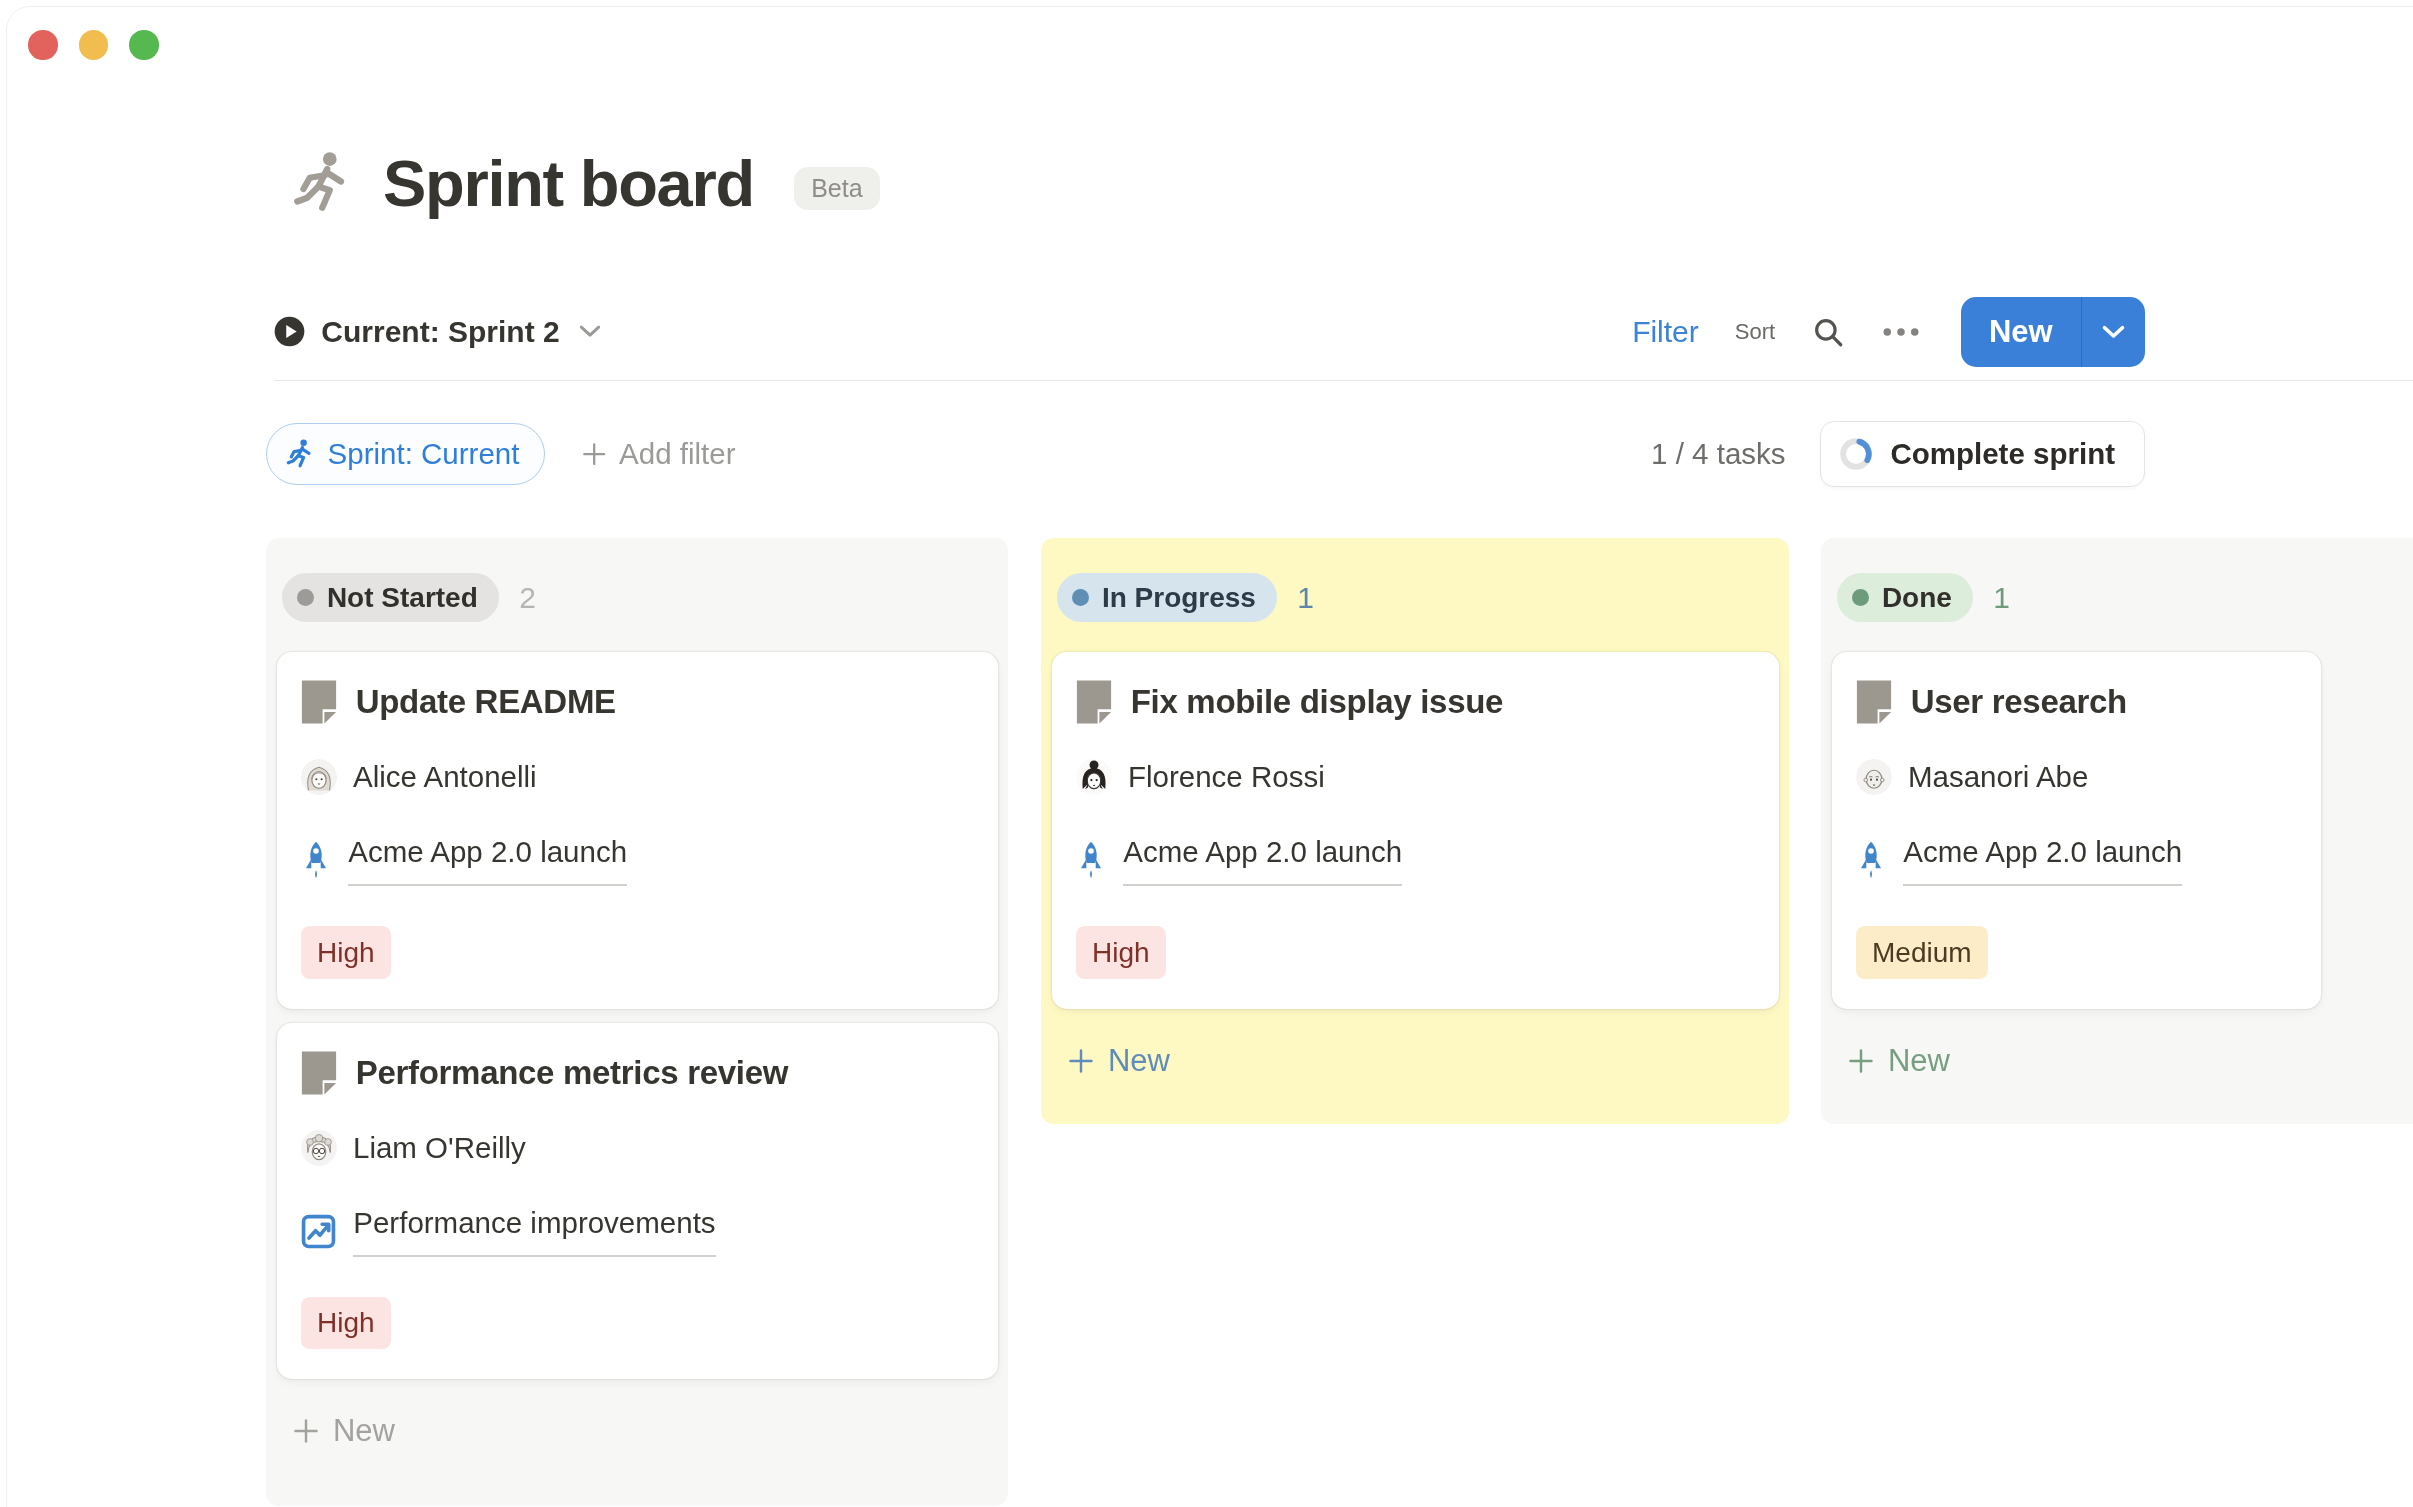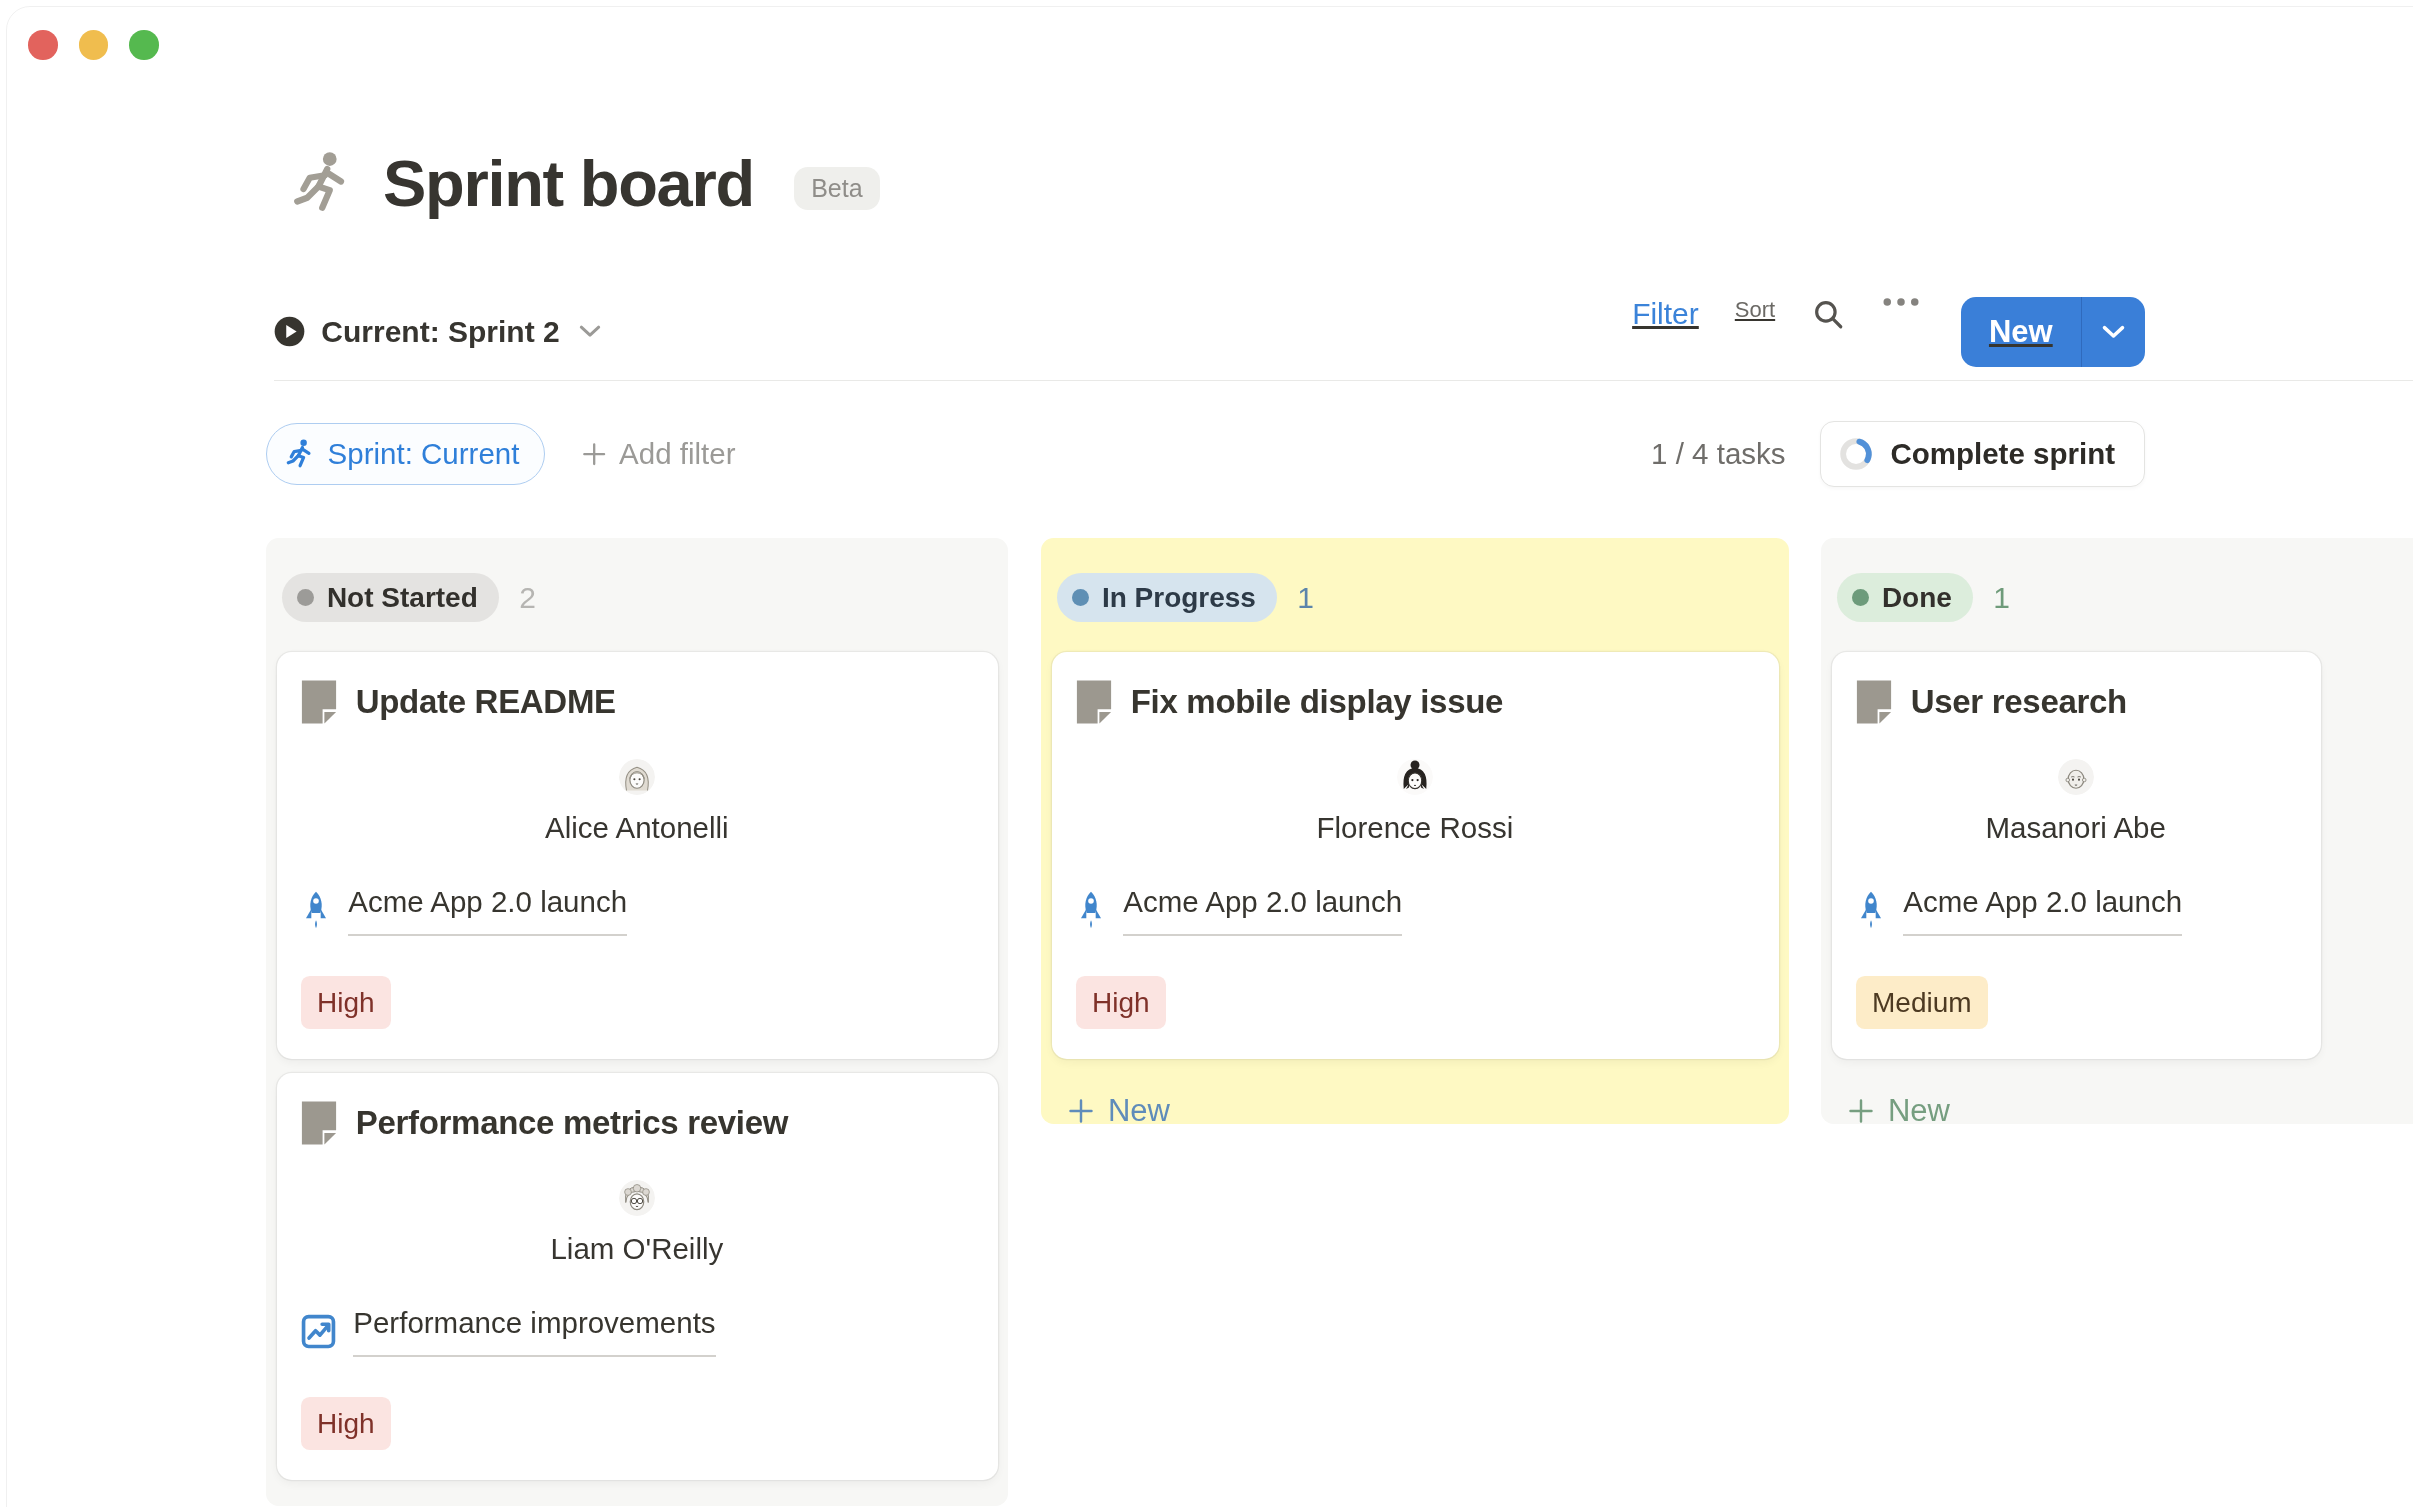"Filter" .toolbar-right { align-items: flex-start -> center; text-decoration: underline -> none }
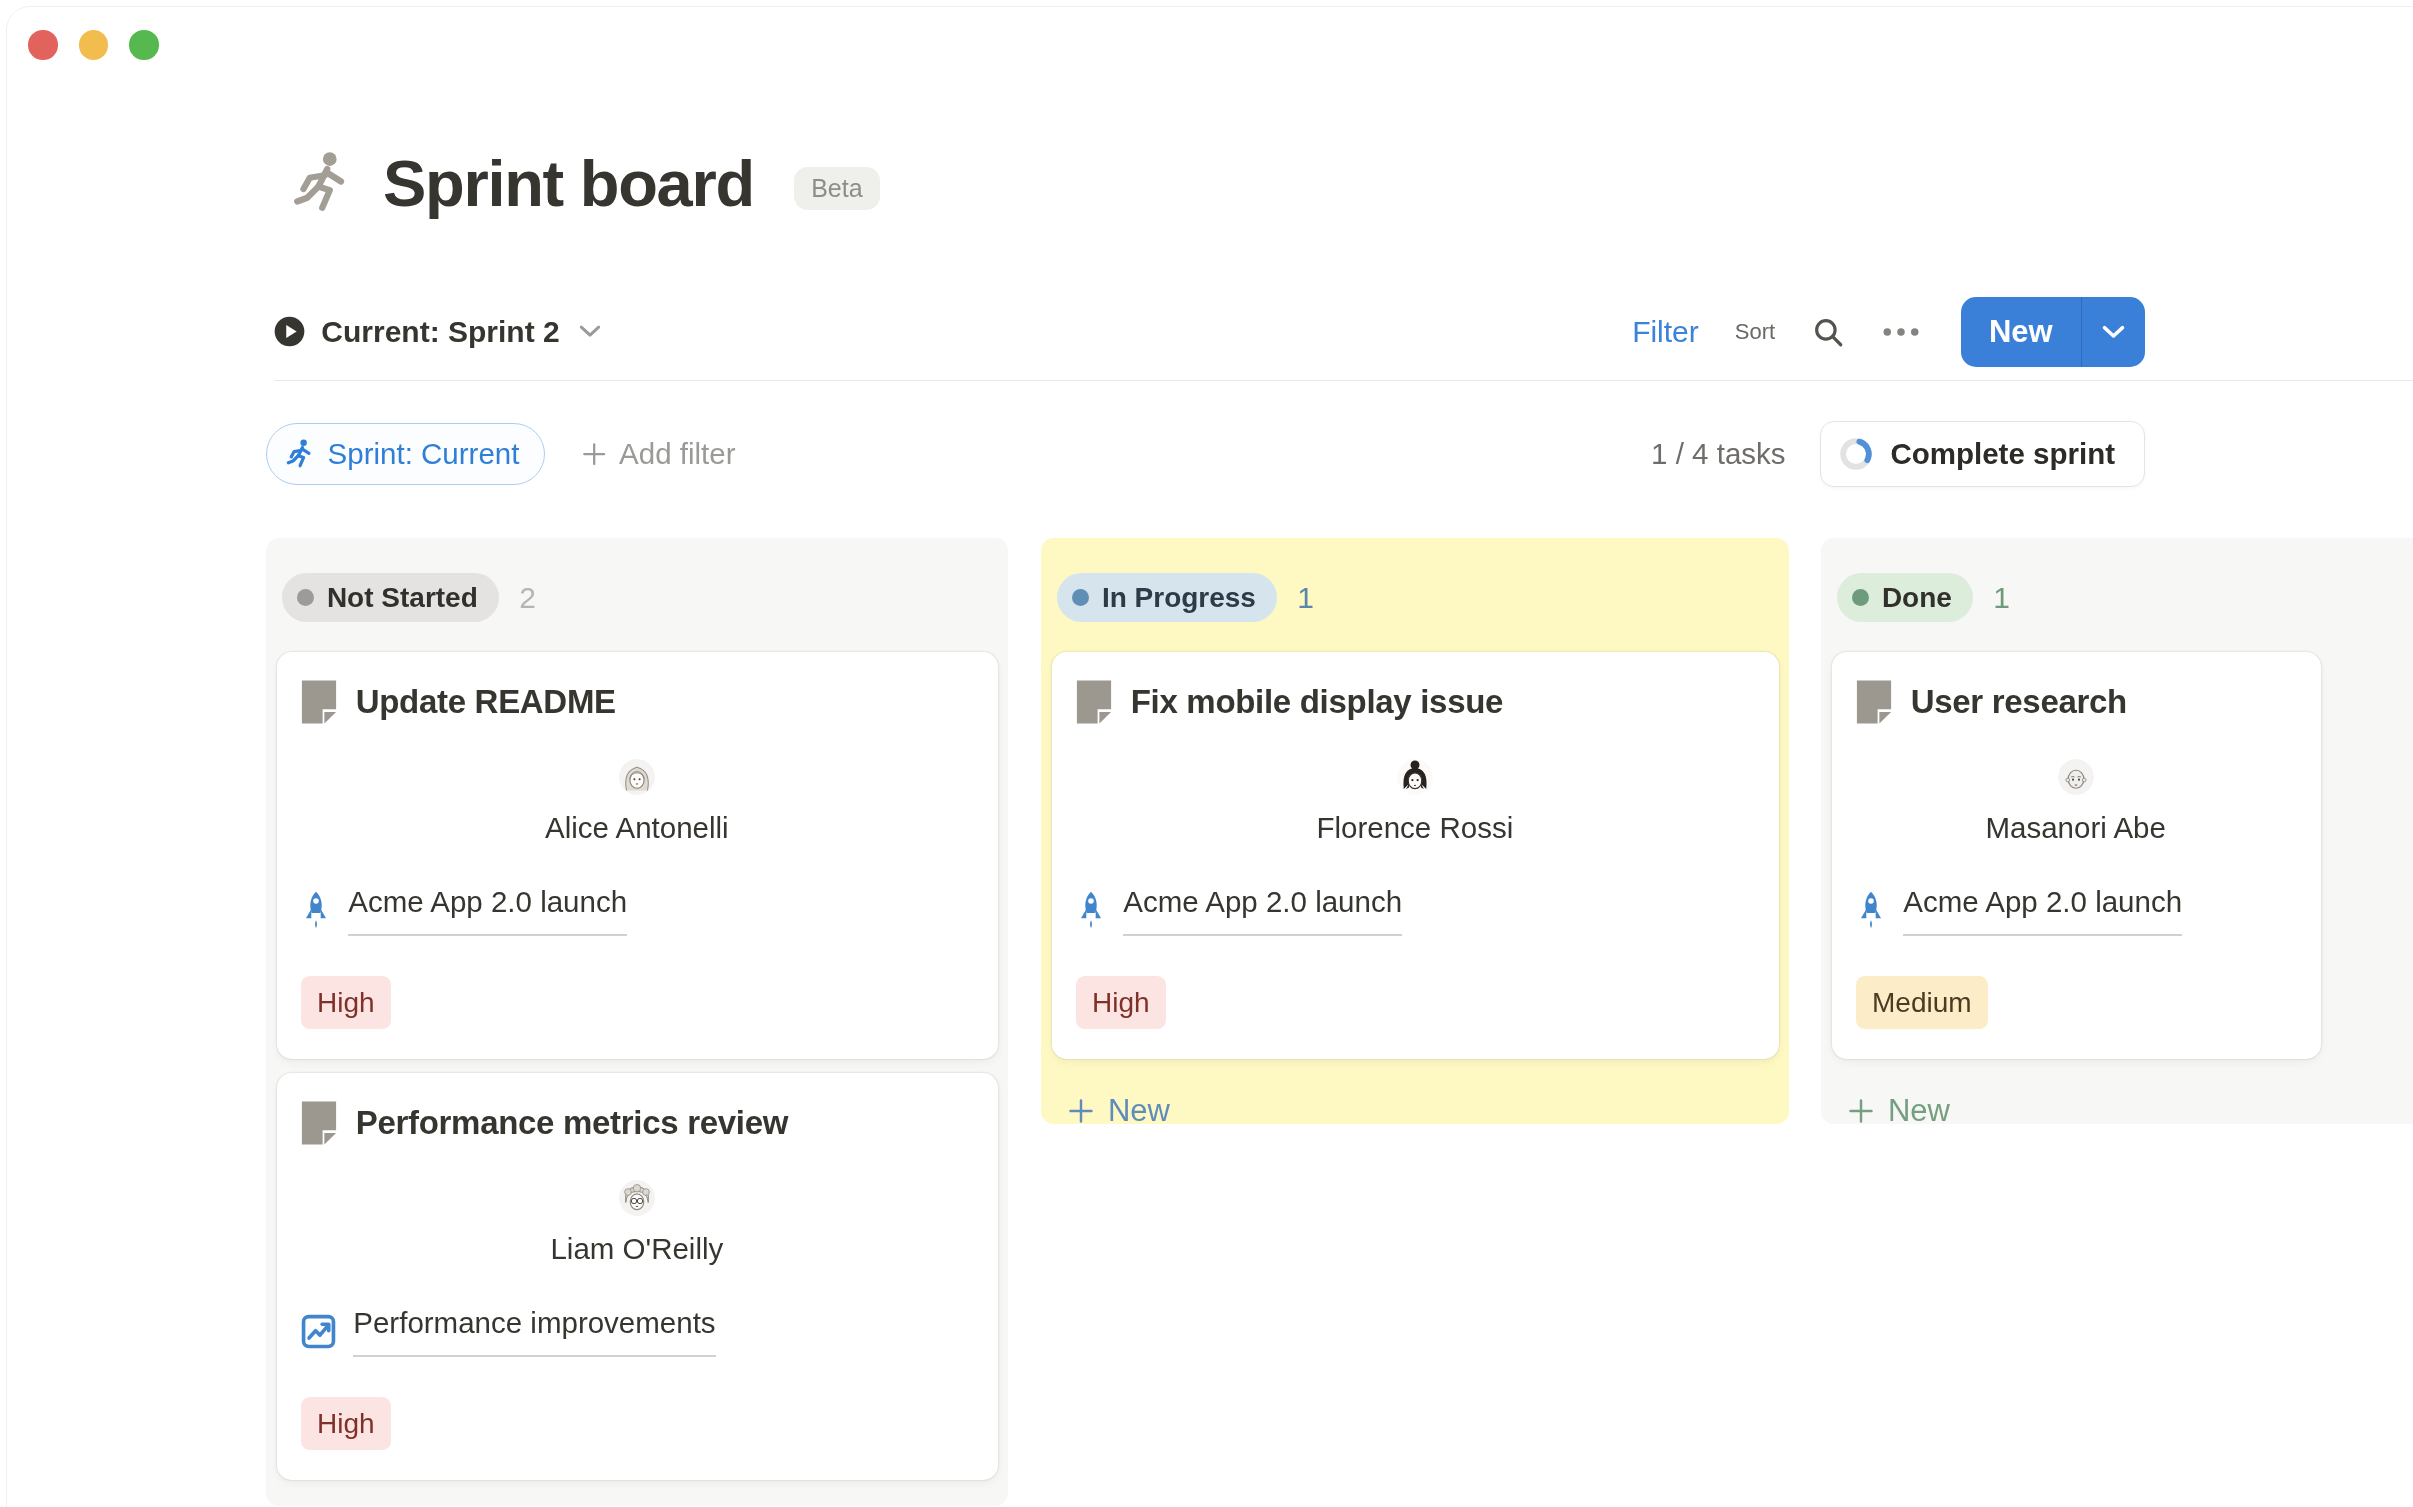"Alice Antonelli" .c-assignee { flex-direction: column -> none }
